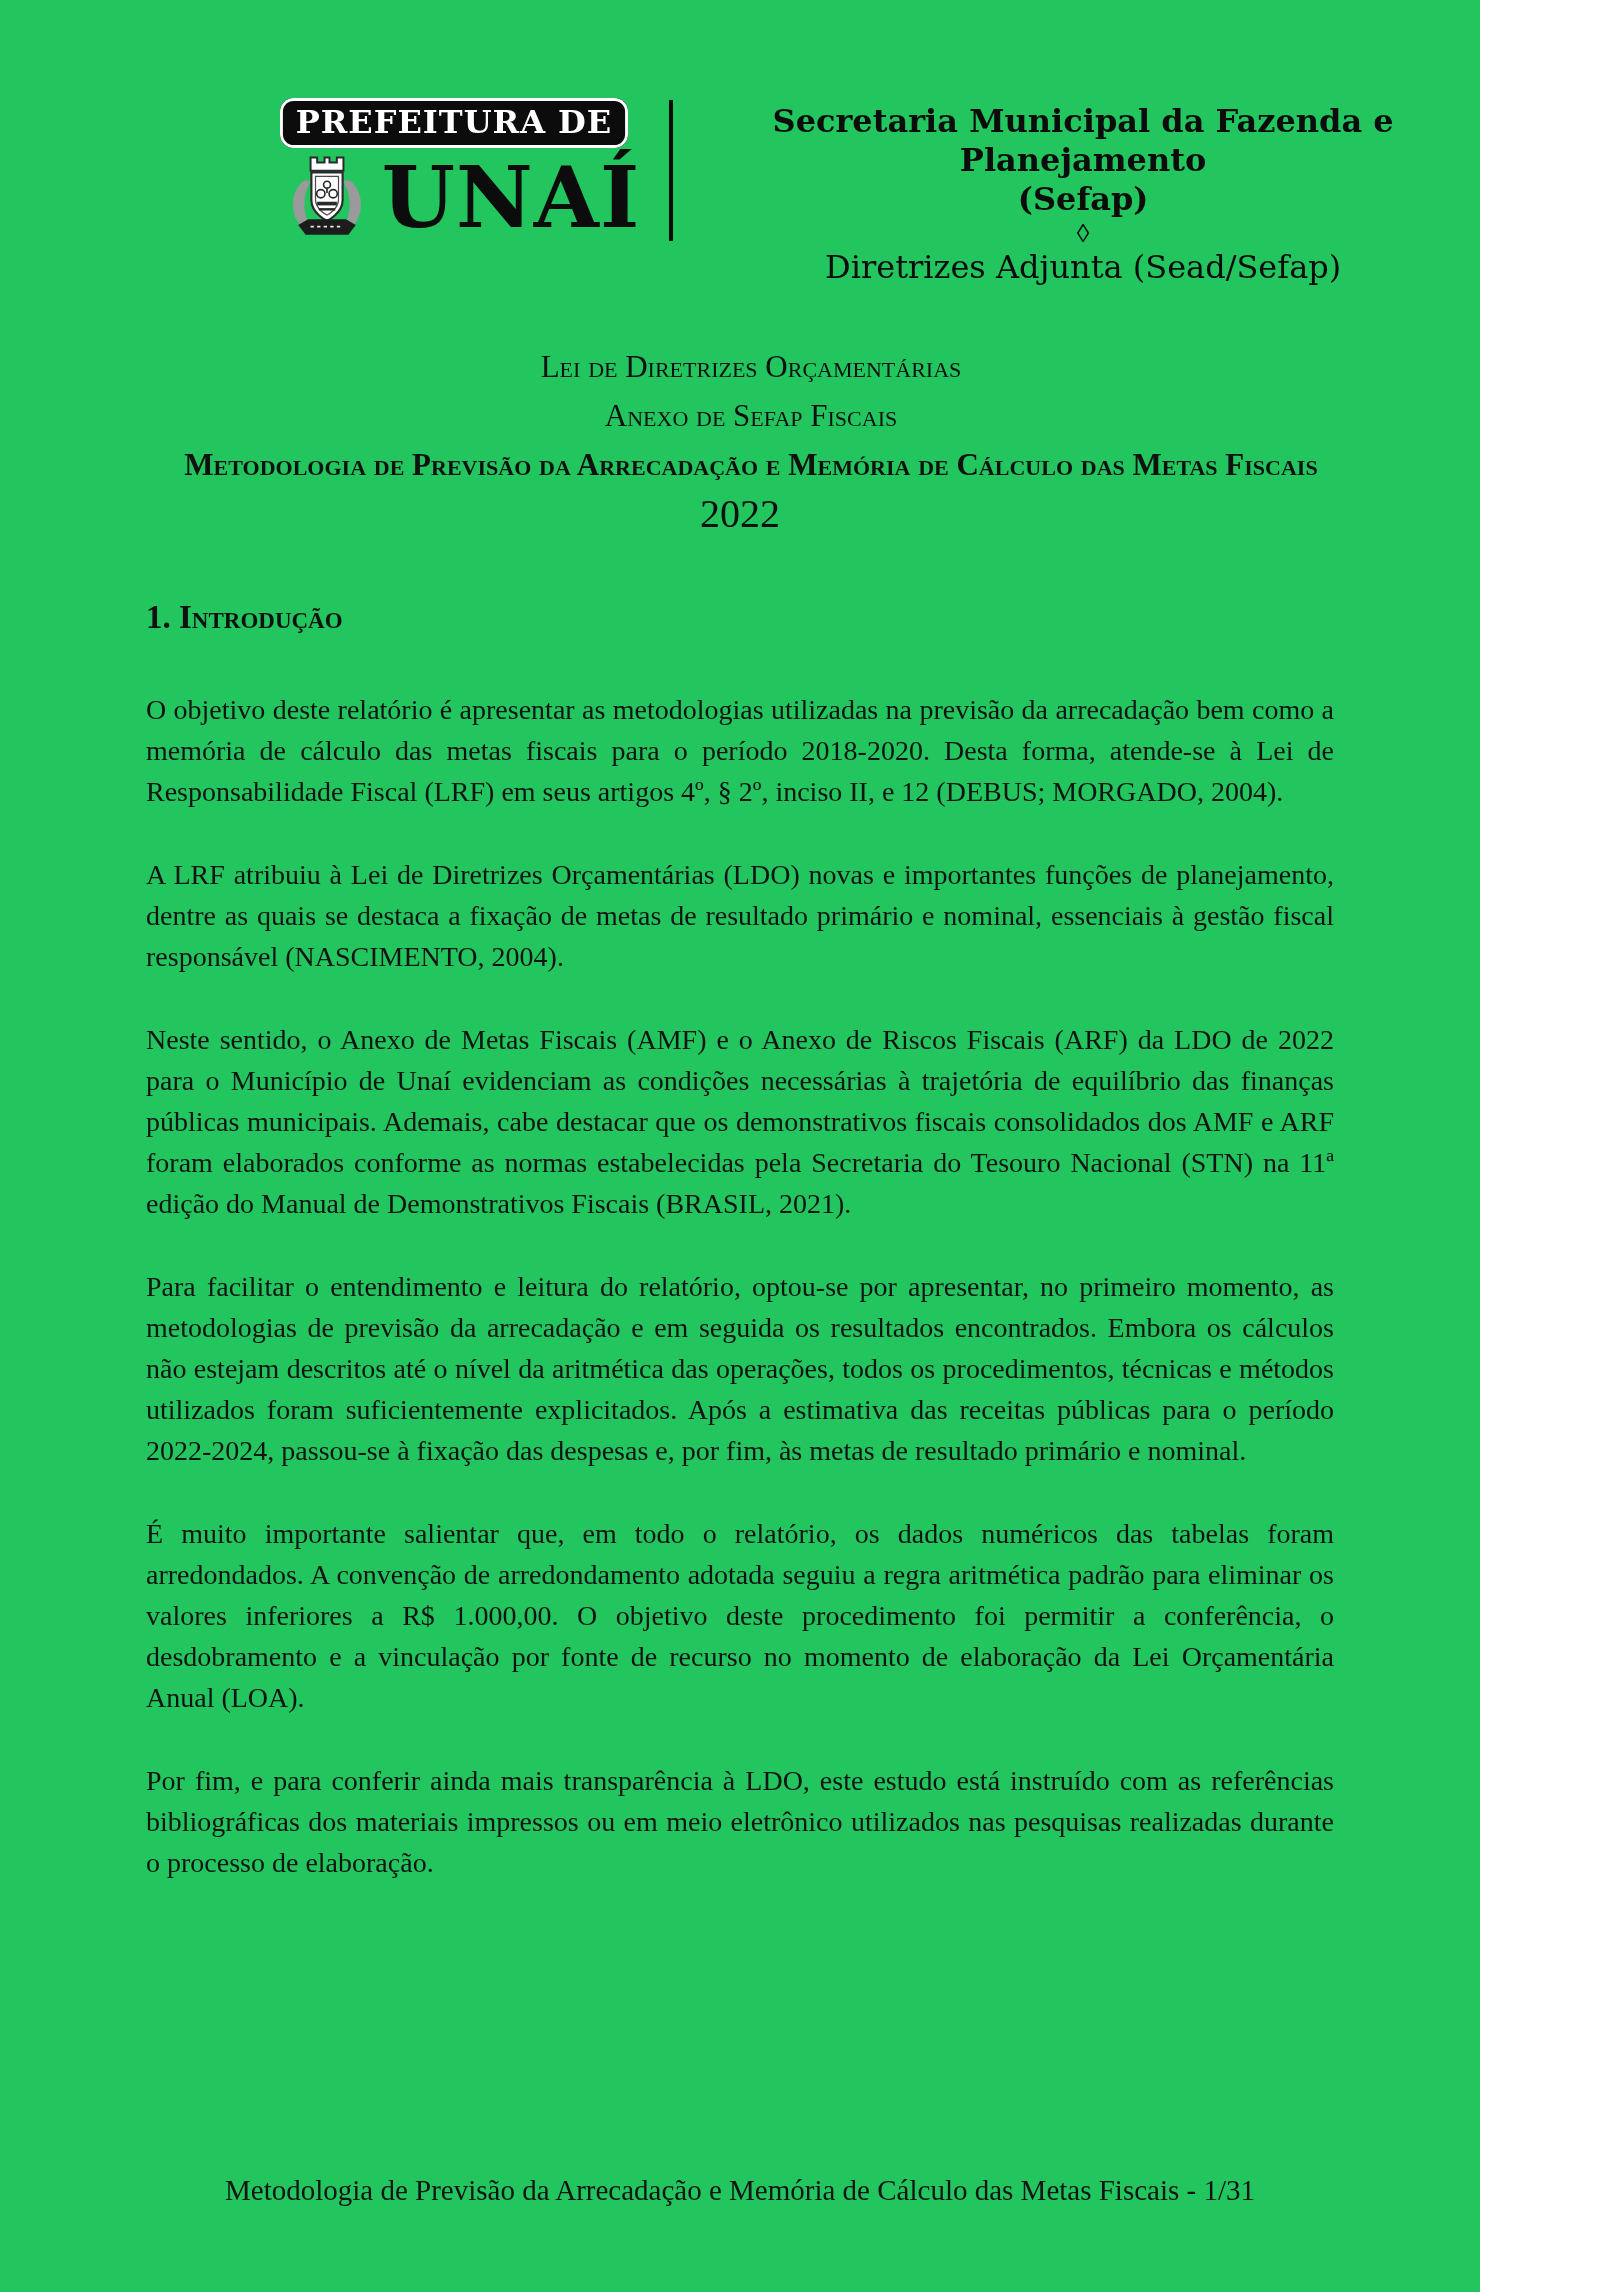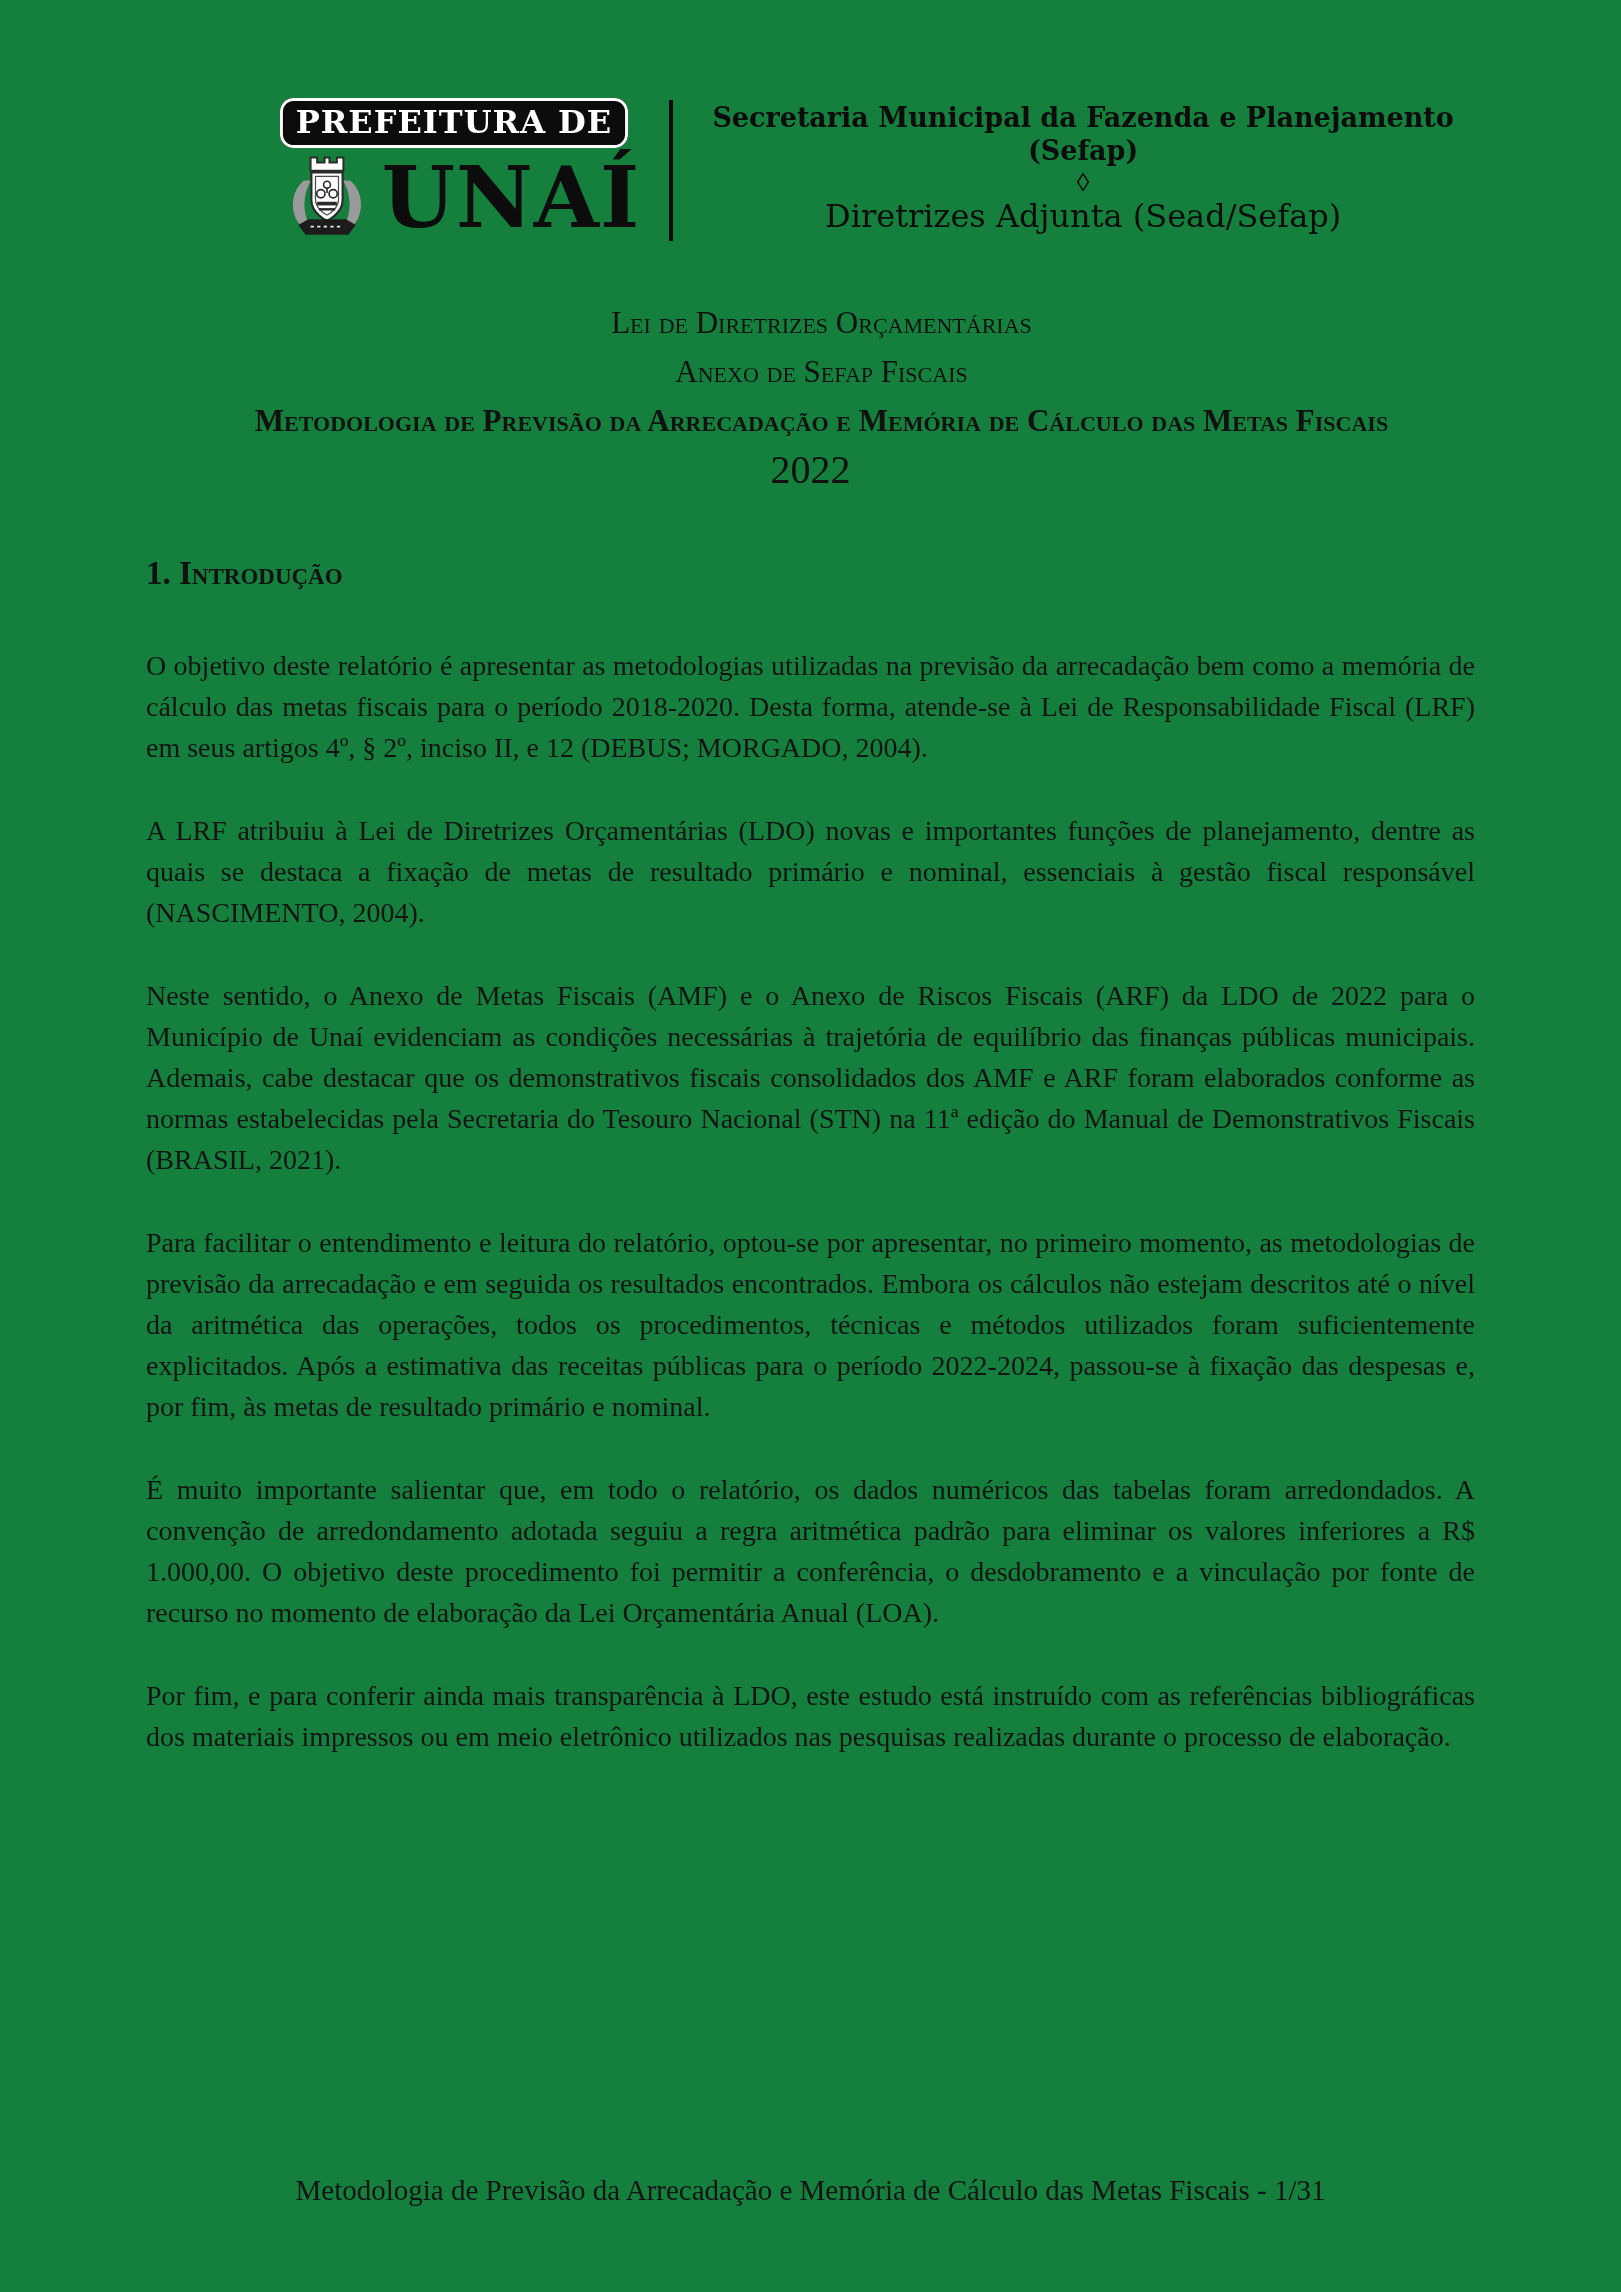"PREFEITURA DE" .page { background: #15803d -> #22c55e; width: 1621px -> 1480px }
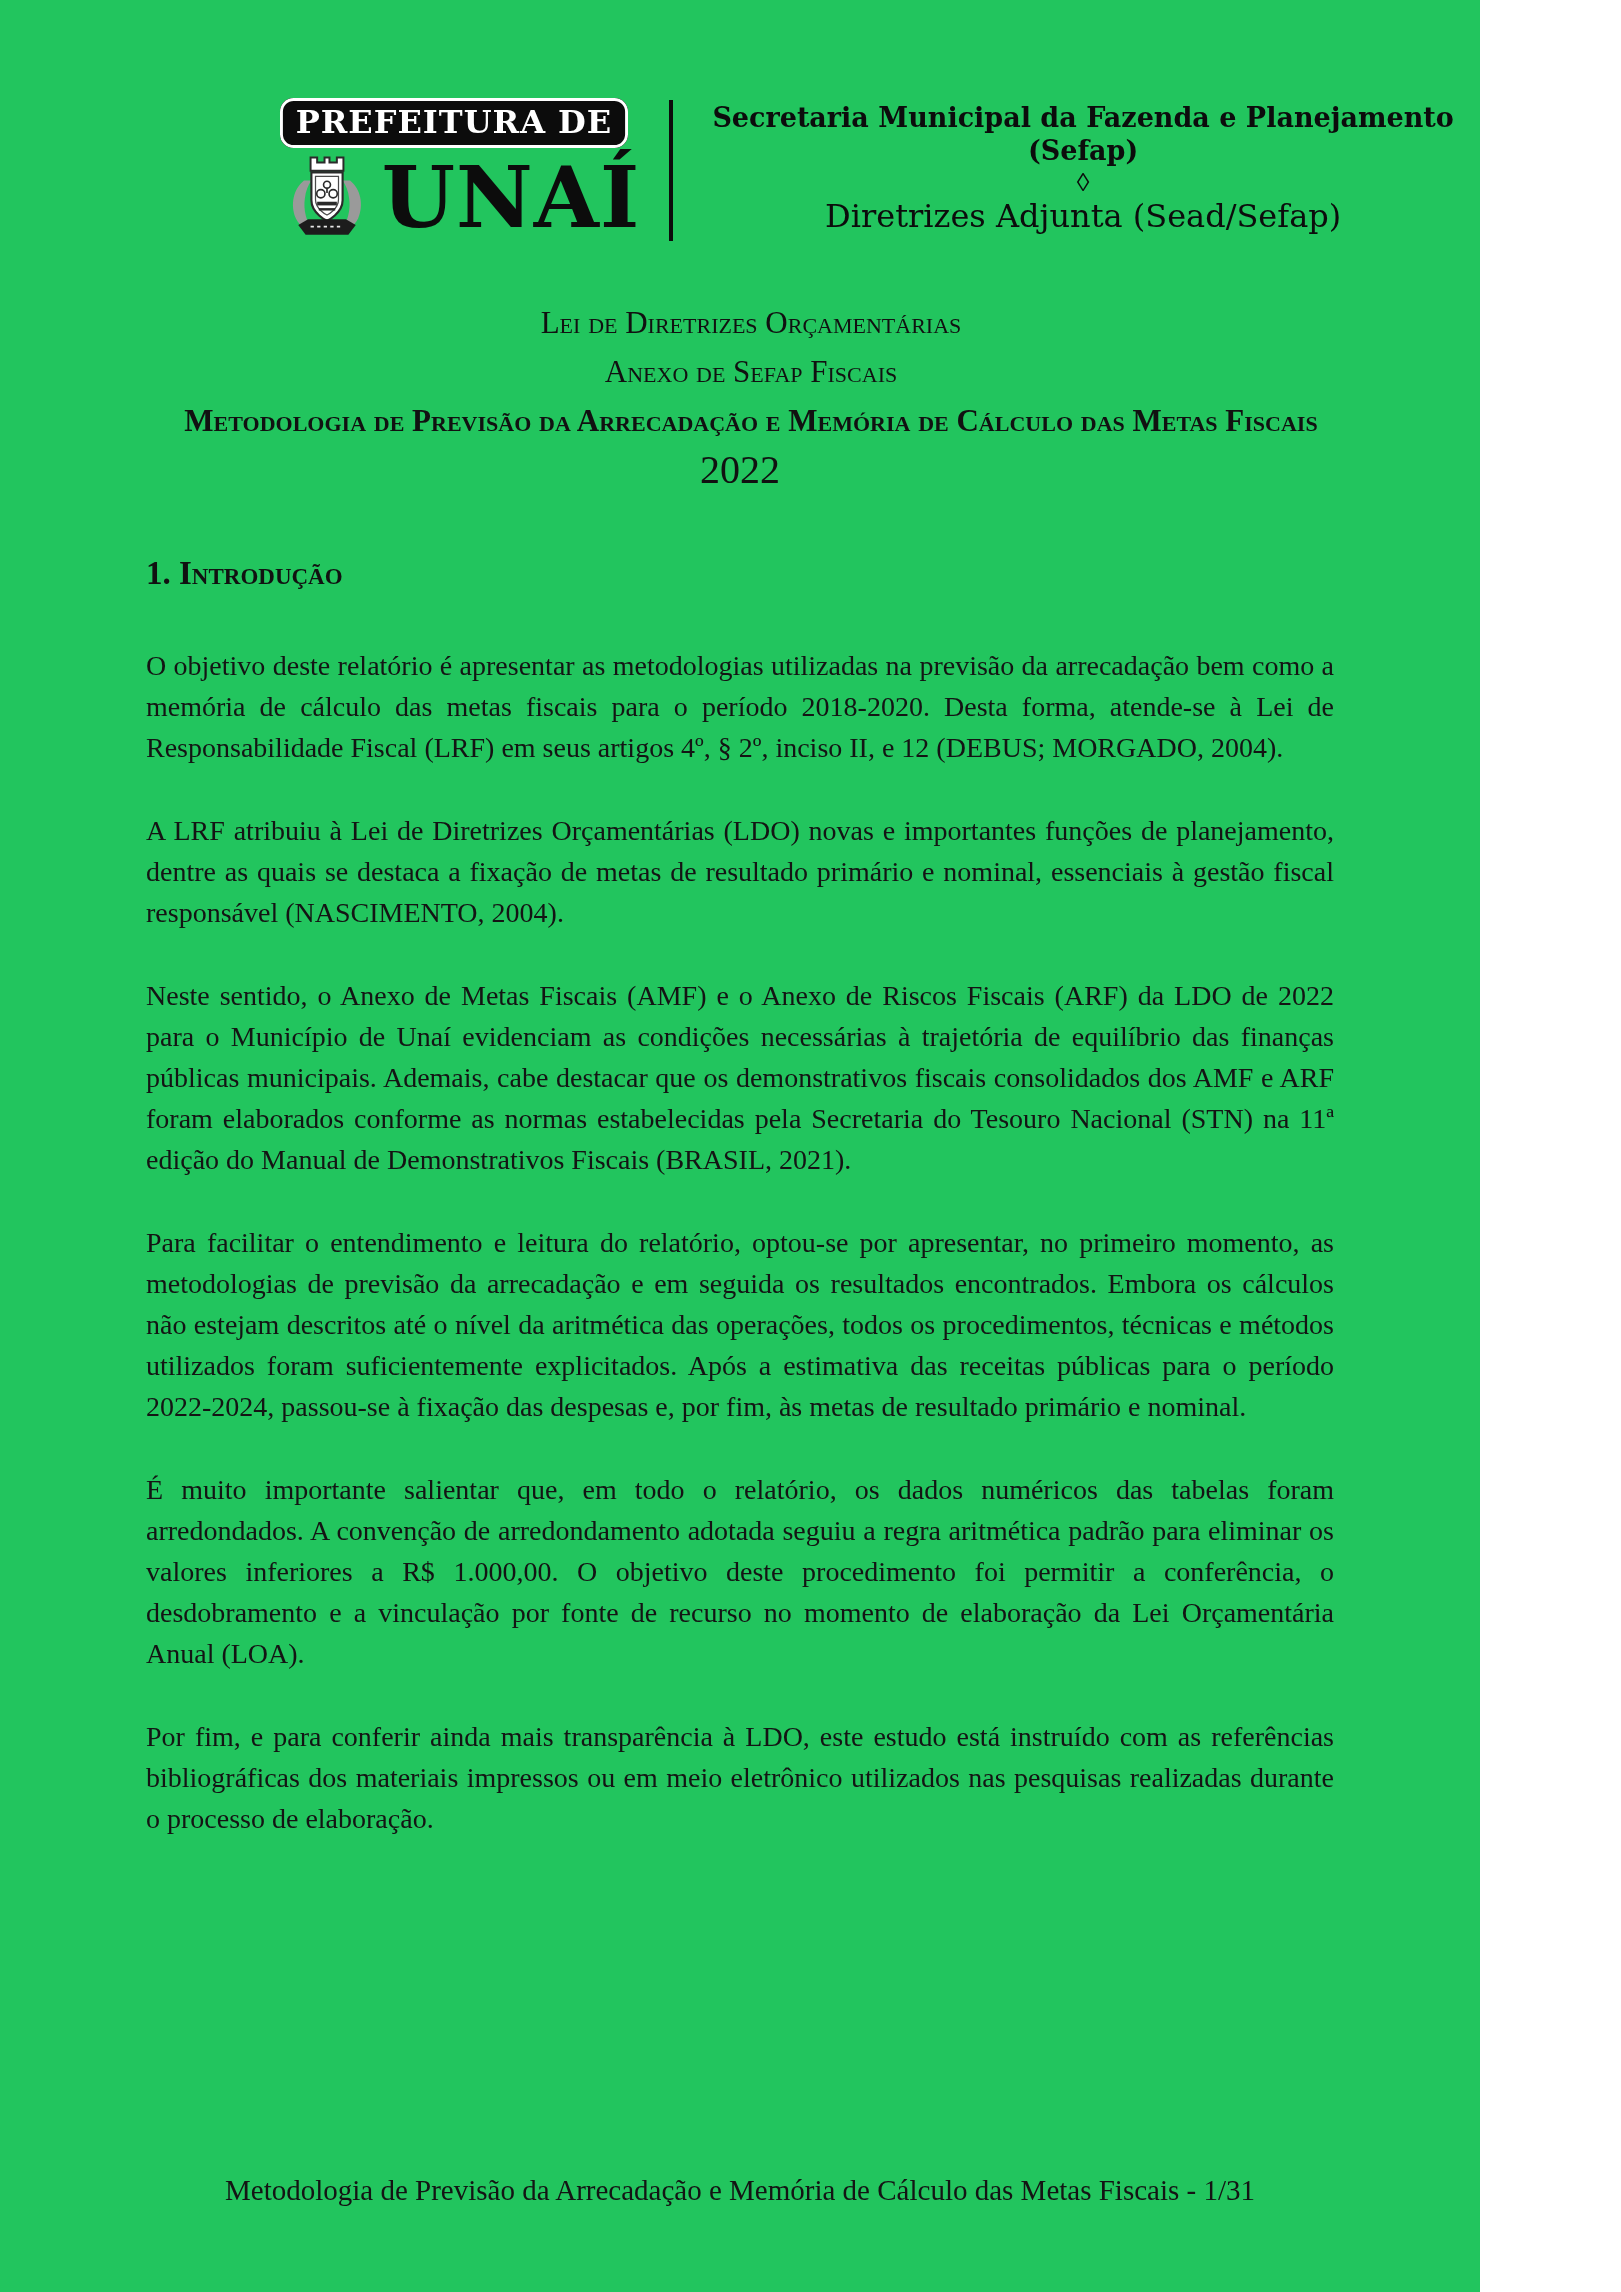"Secretaria Municipal da Fazenda e" .org-line1, .org-line2 { font-size: 27px -> 32px }
